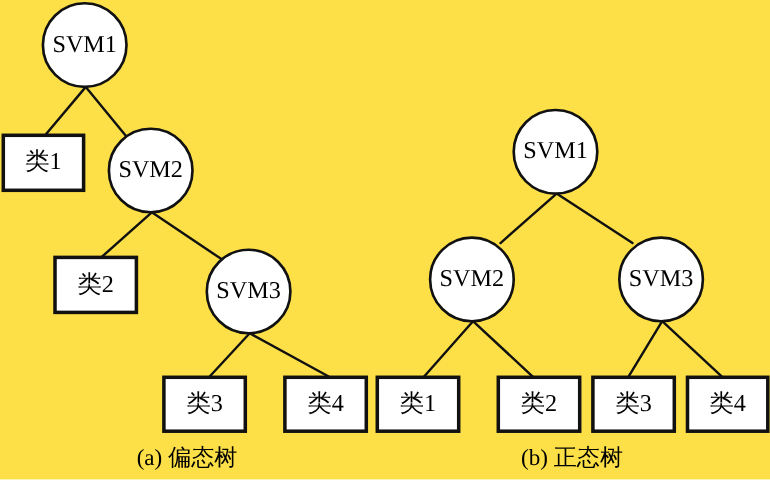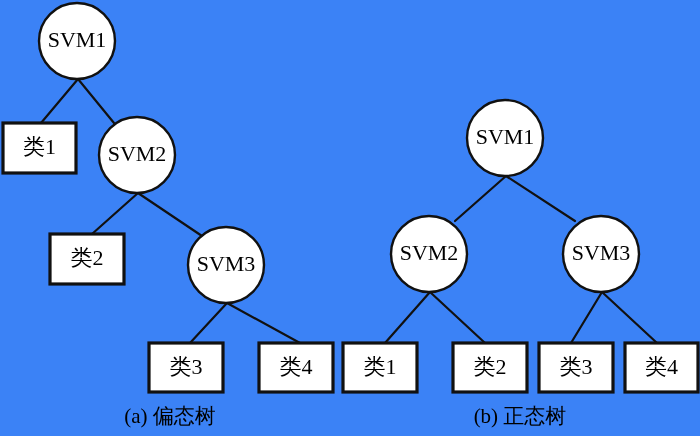"SVM1" #figure-root { background: #3b82f6 -> #fde047 }
